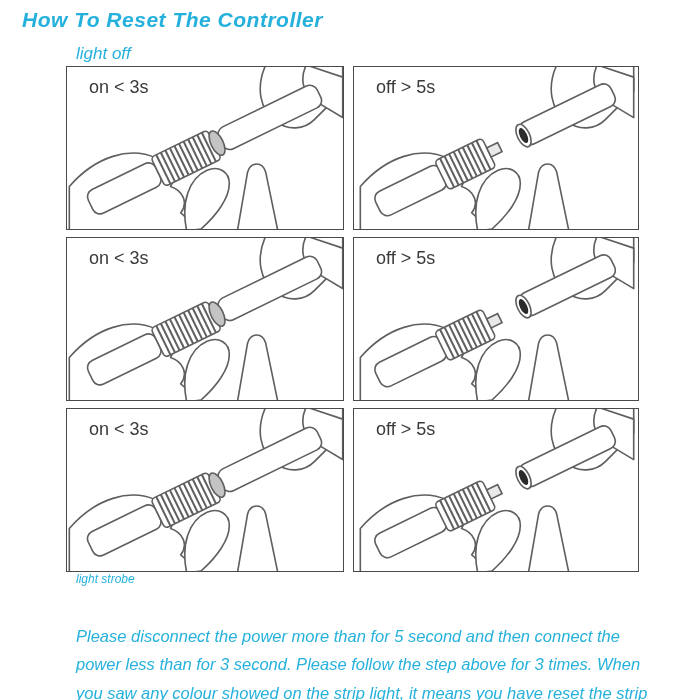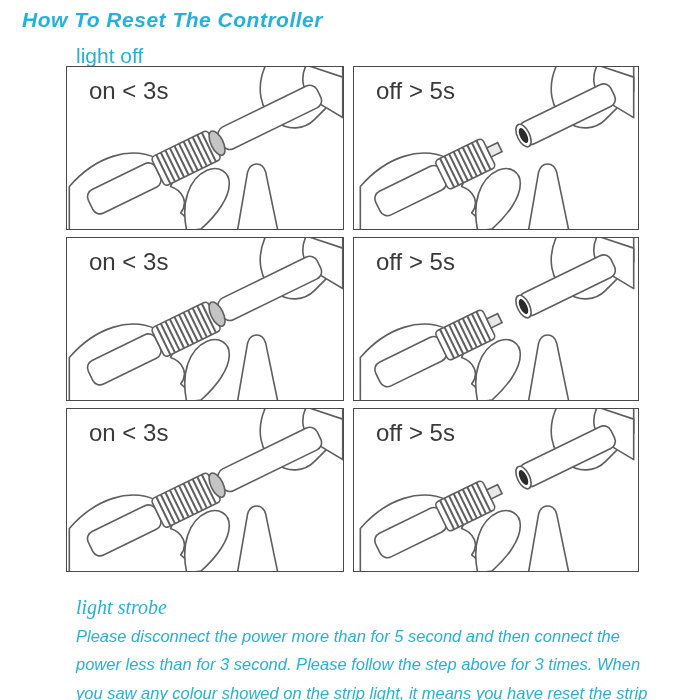"light off" .top-label { font-size: 21px -> 17px; font-style: none -> italic }
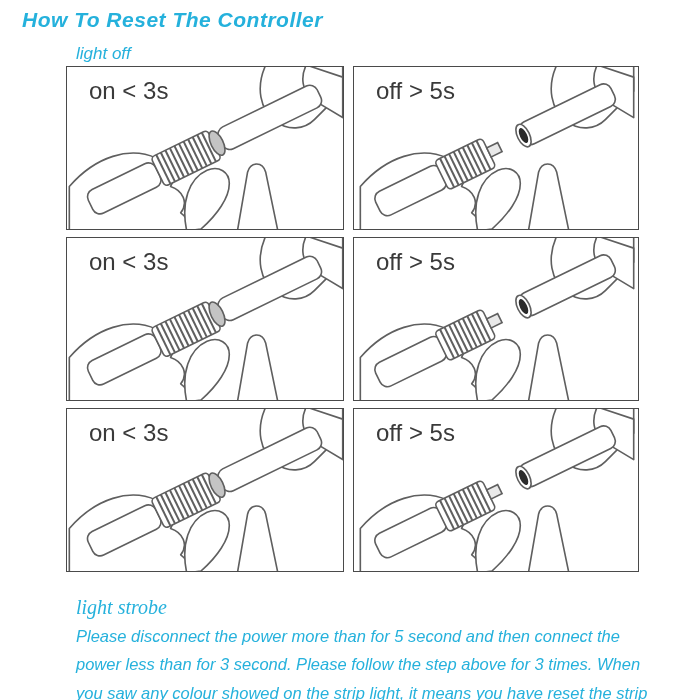"on < 3s" .panel-label { font-size: 24px -> 18px }
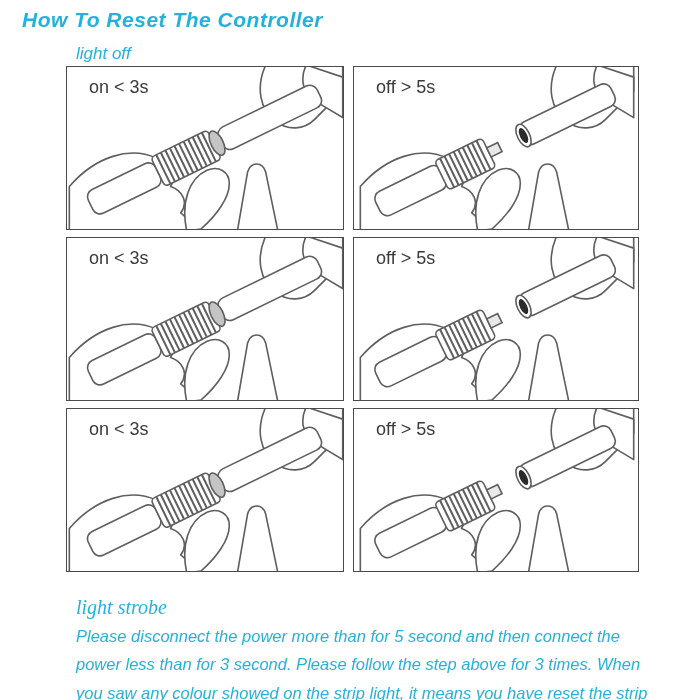"light strobe" .bottom-label { font-family: Liberation Serif, serif -> none; font-size: 20px -> 12px; top: 596px -> 572px }
